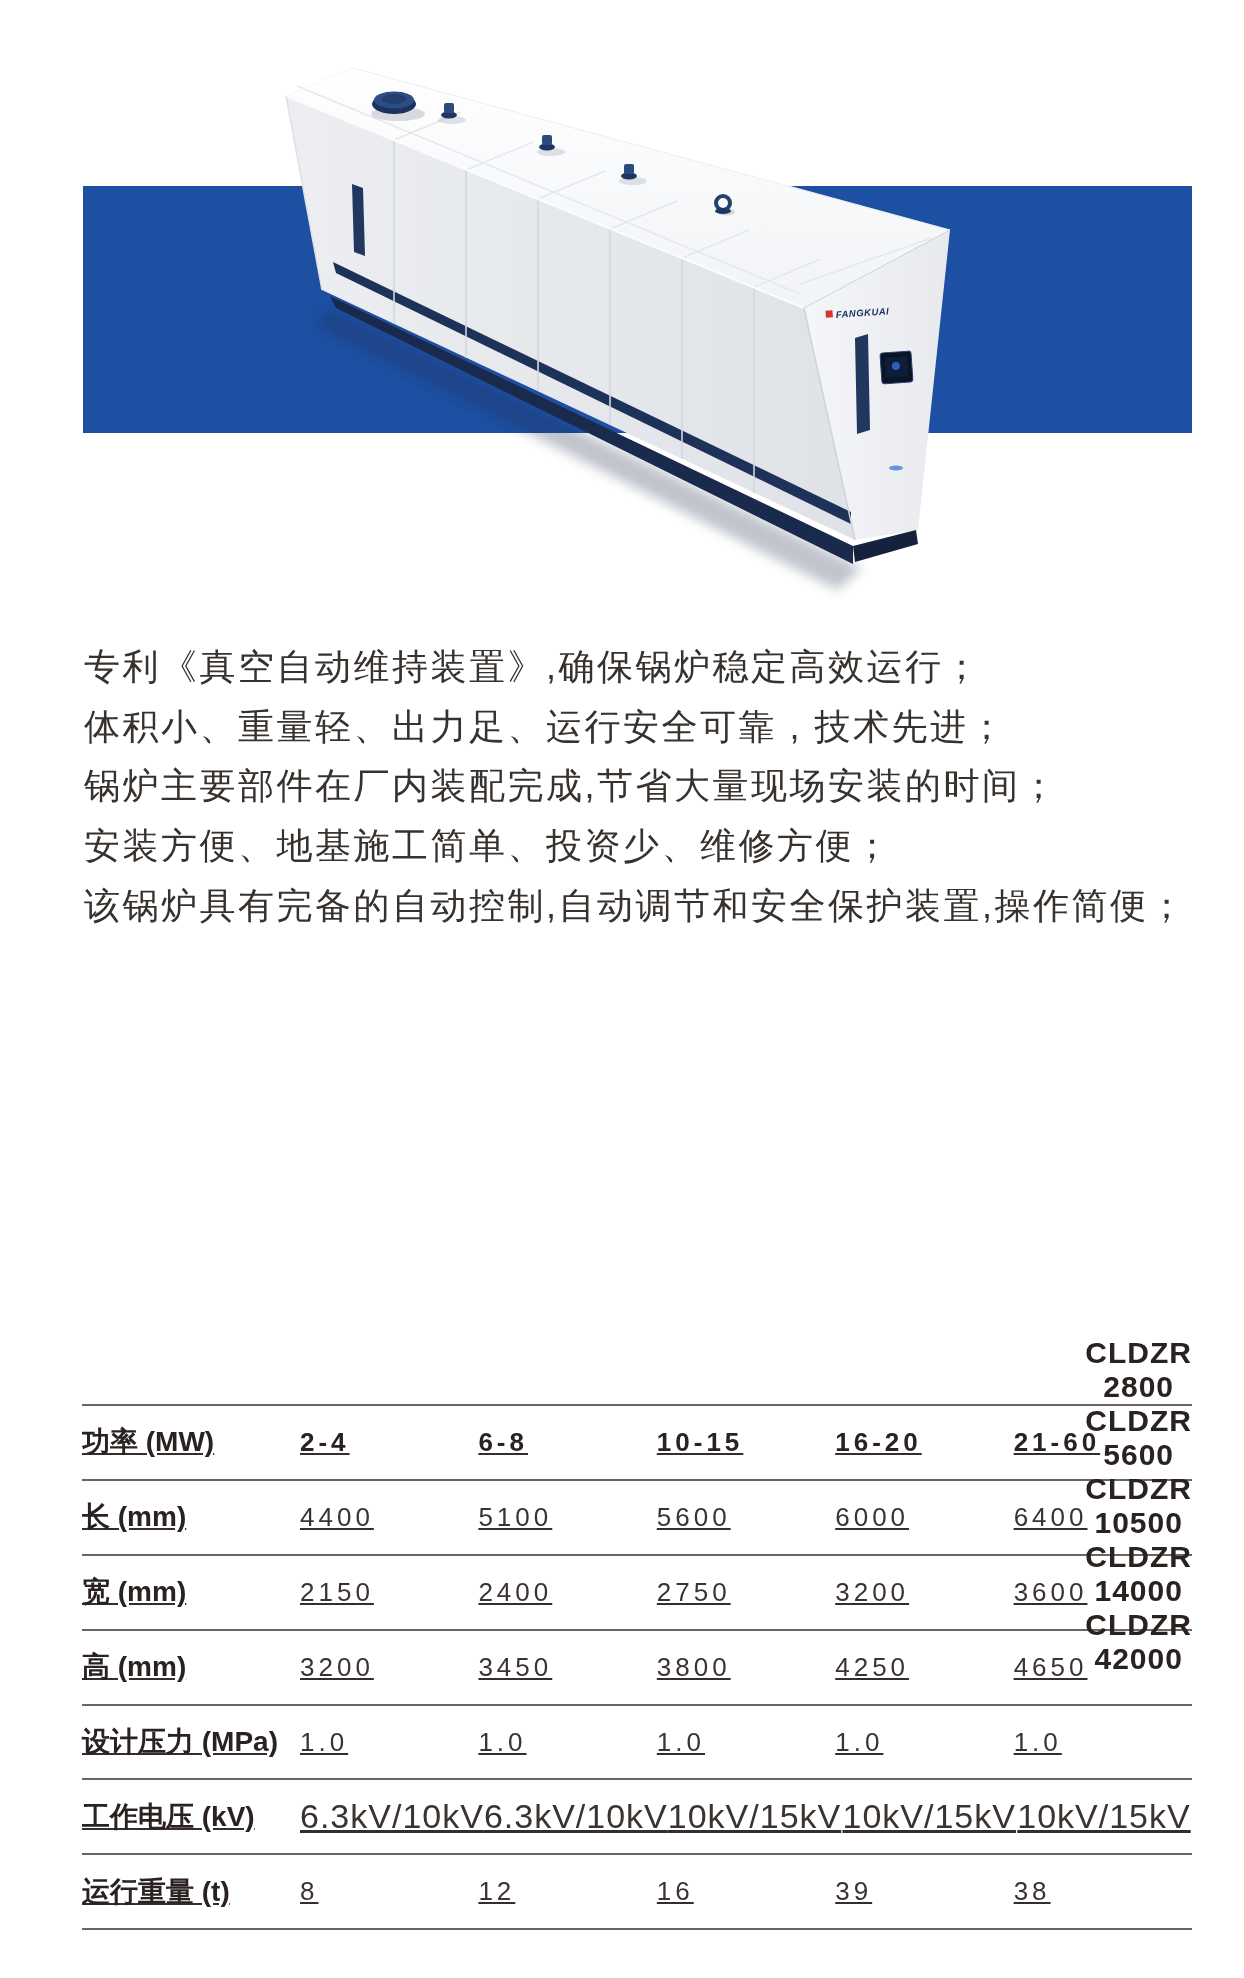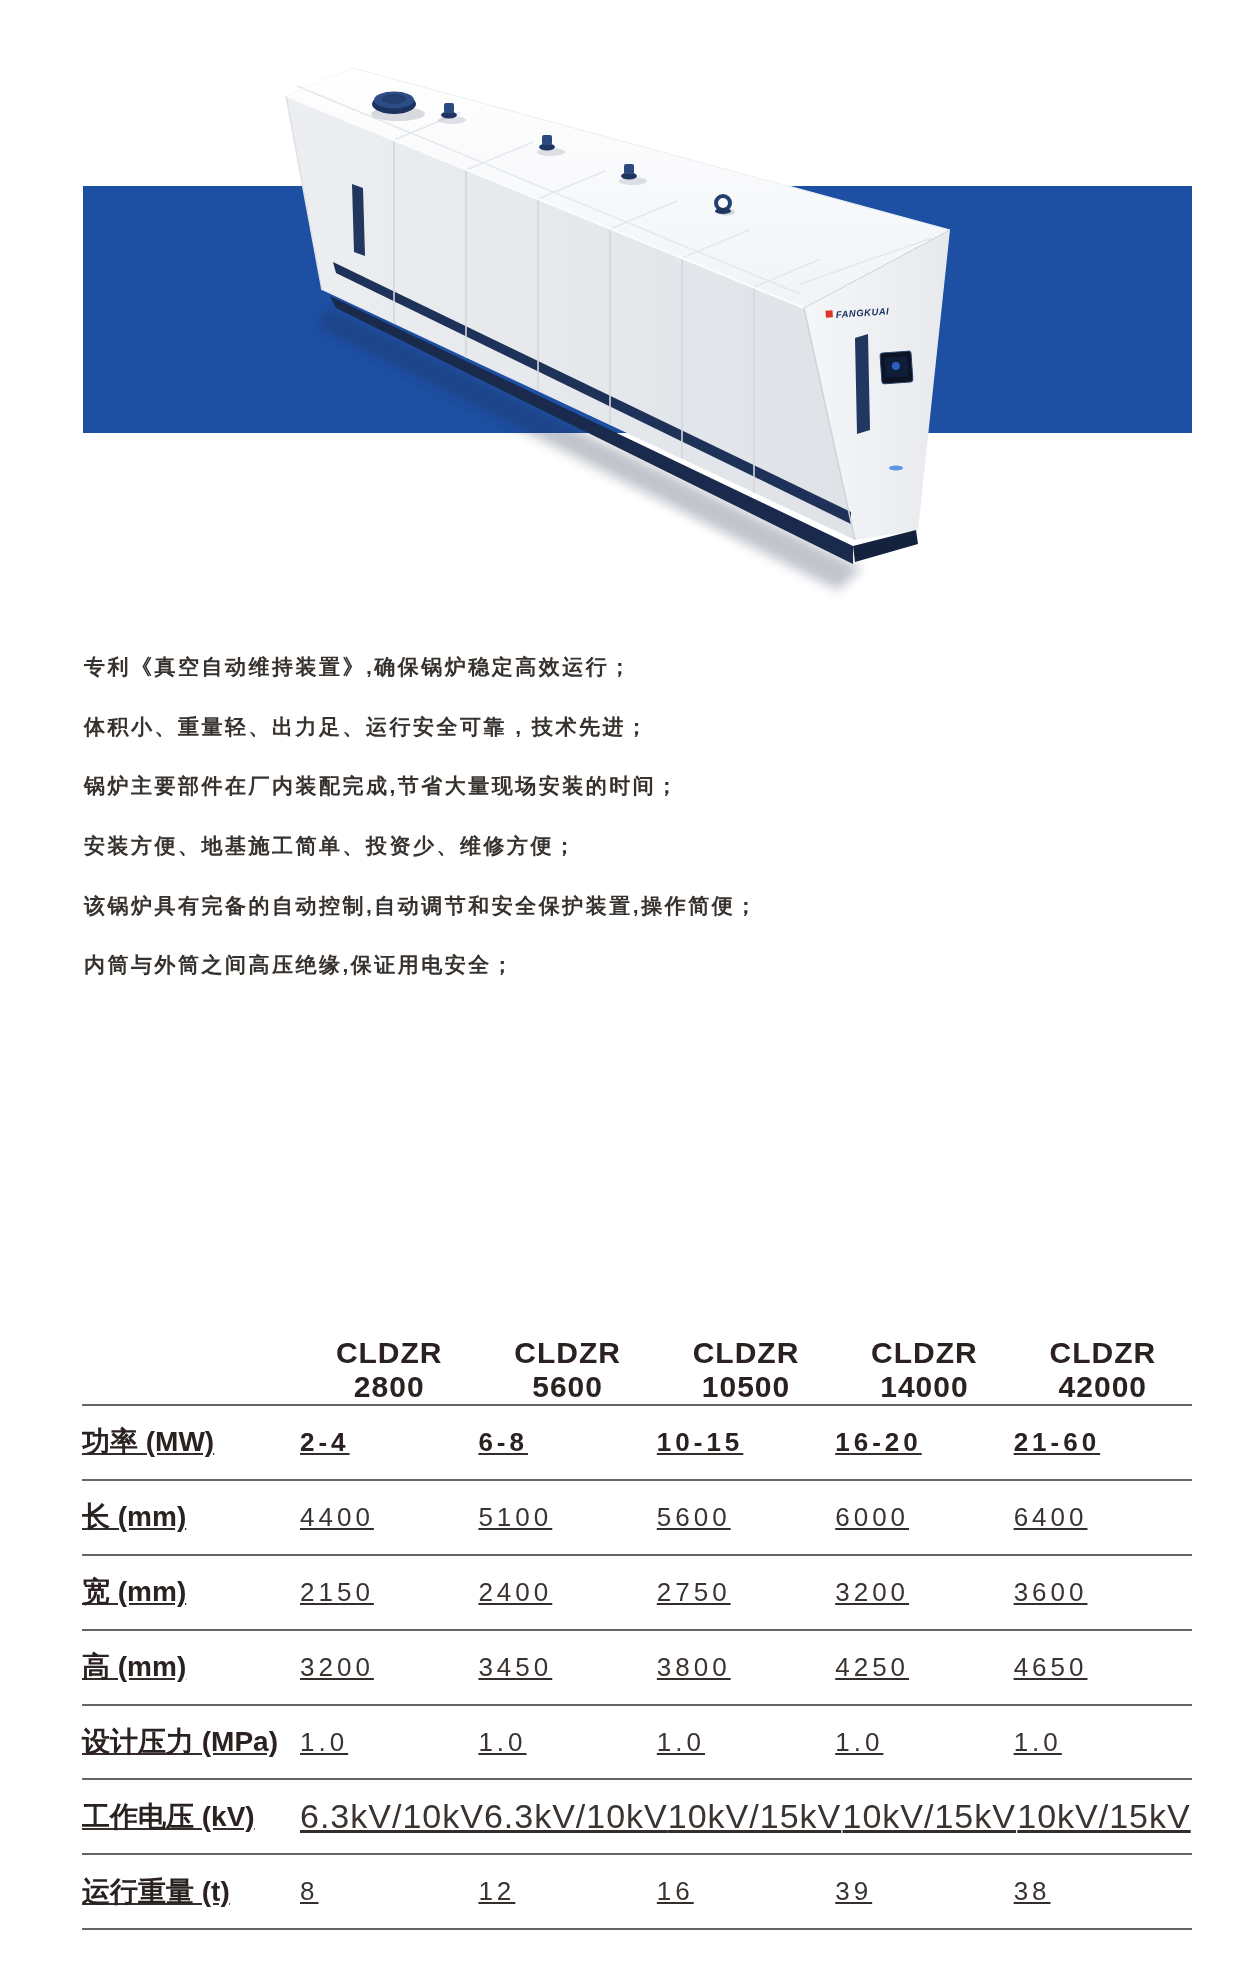"专利《真空自动维持装置》,确保锅炉稳定高效运行；" .feat { font-size: 21px -> 36px; font-weight: bold -> none }
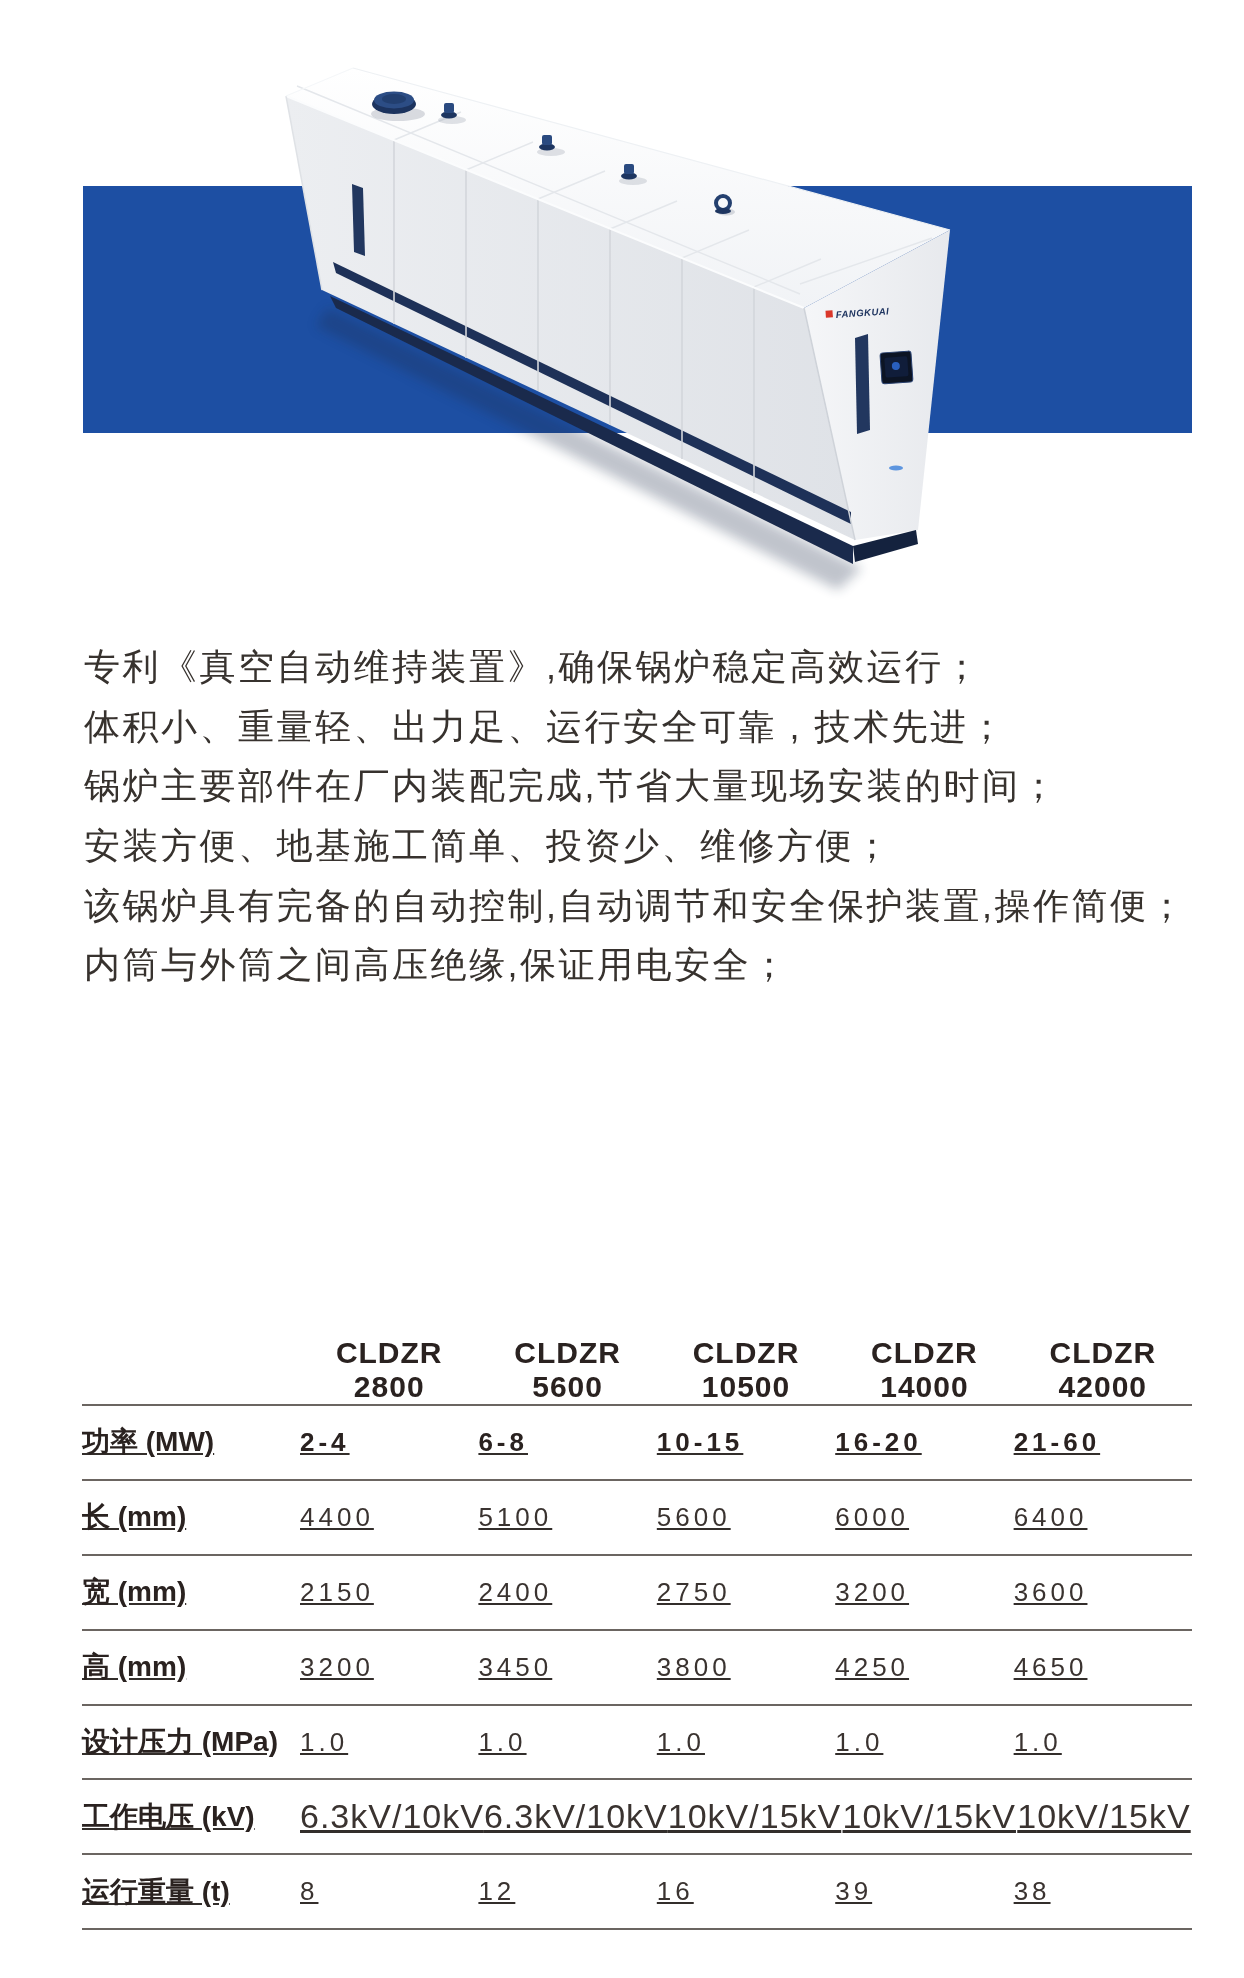"内筒与外筒之间高压绝缘,保证用电安全；" div.feat { html: <div>内筒与外筒之间高压绝缘,保证用电安全；</div> -> none }
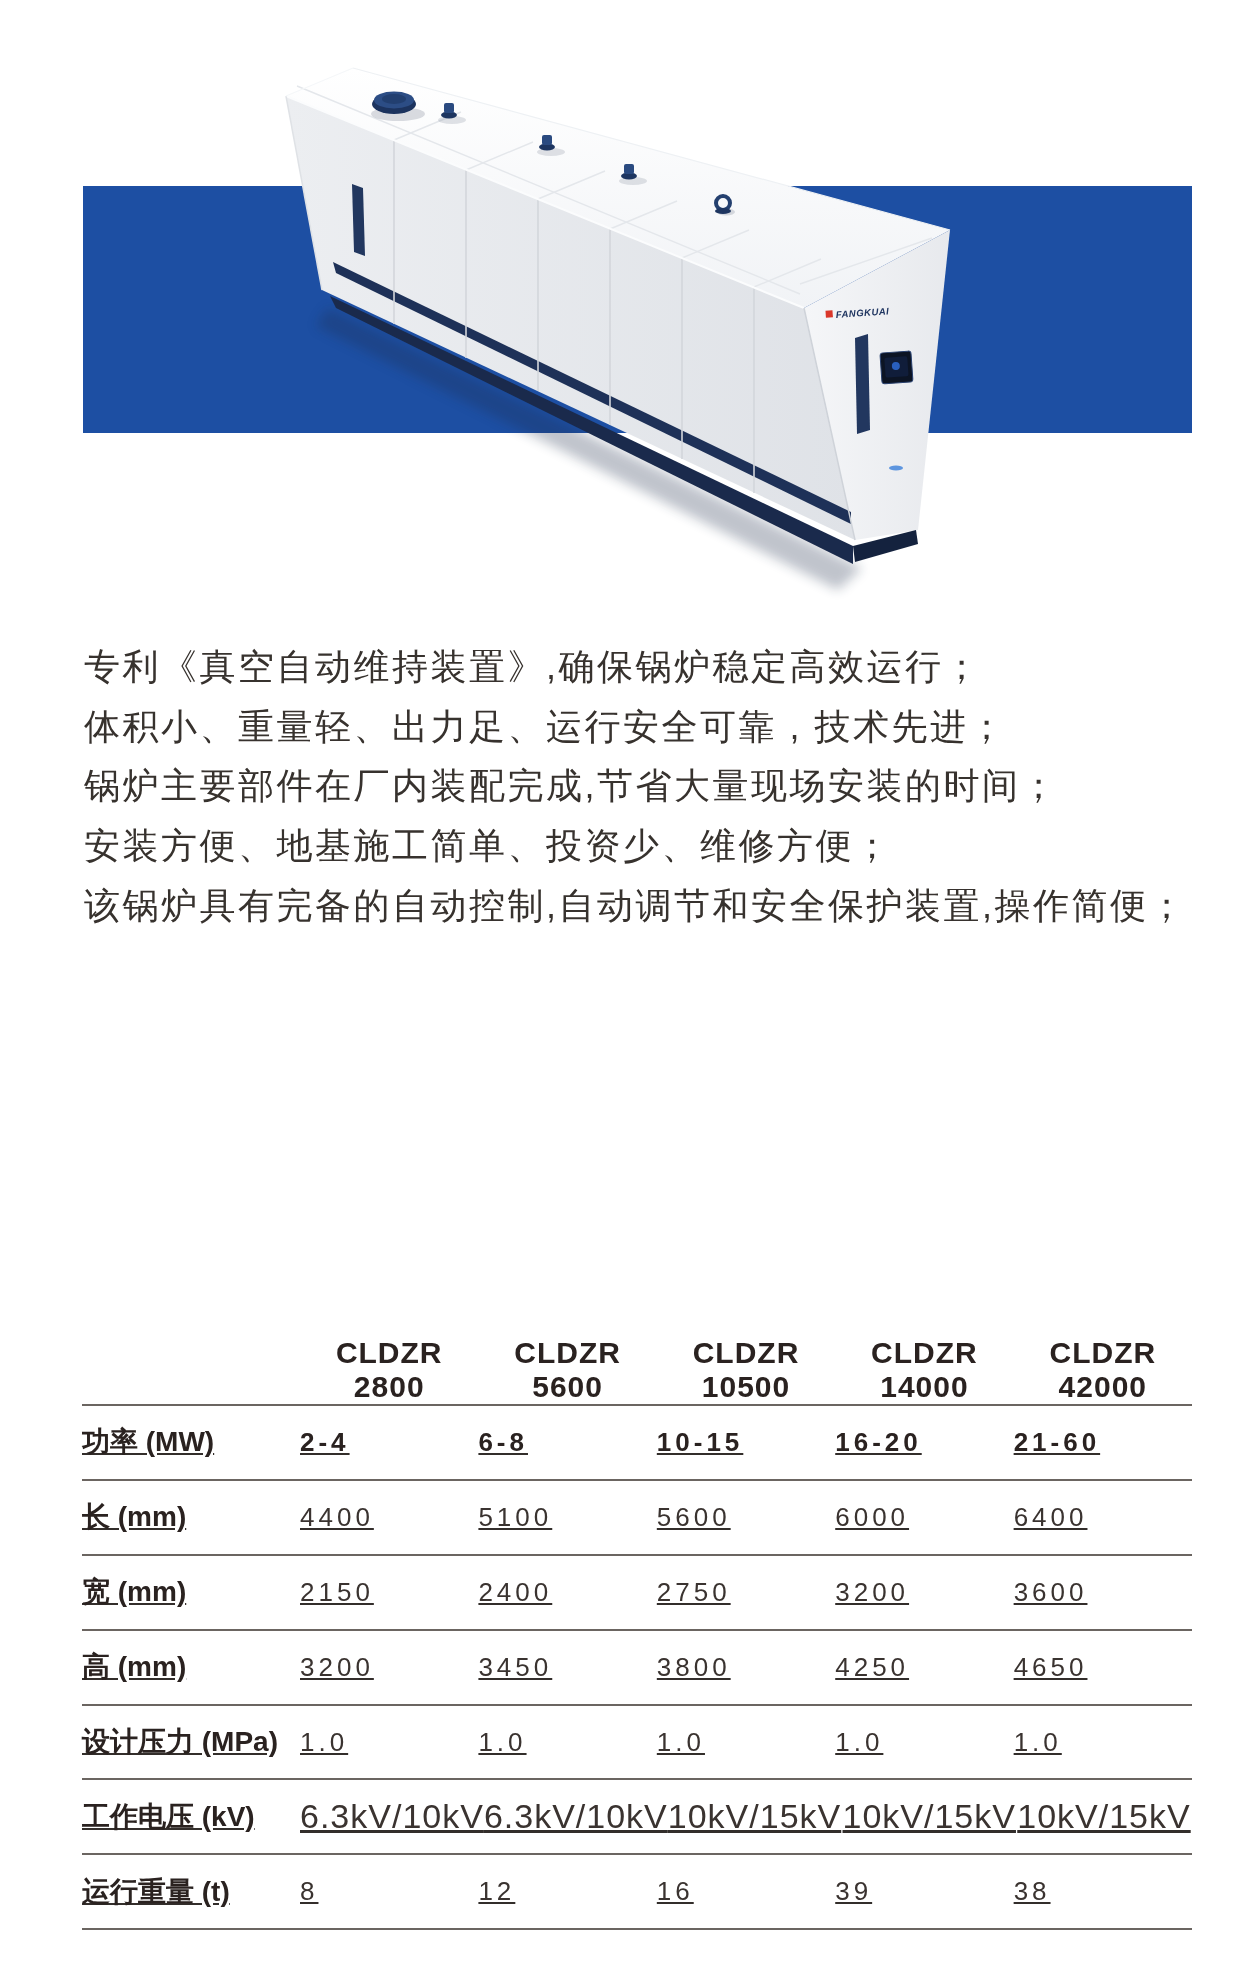"CLDZR" .spec-header { flex-direction: none -> column }
